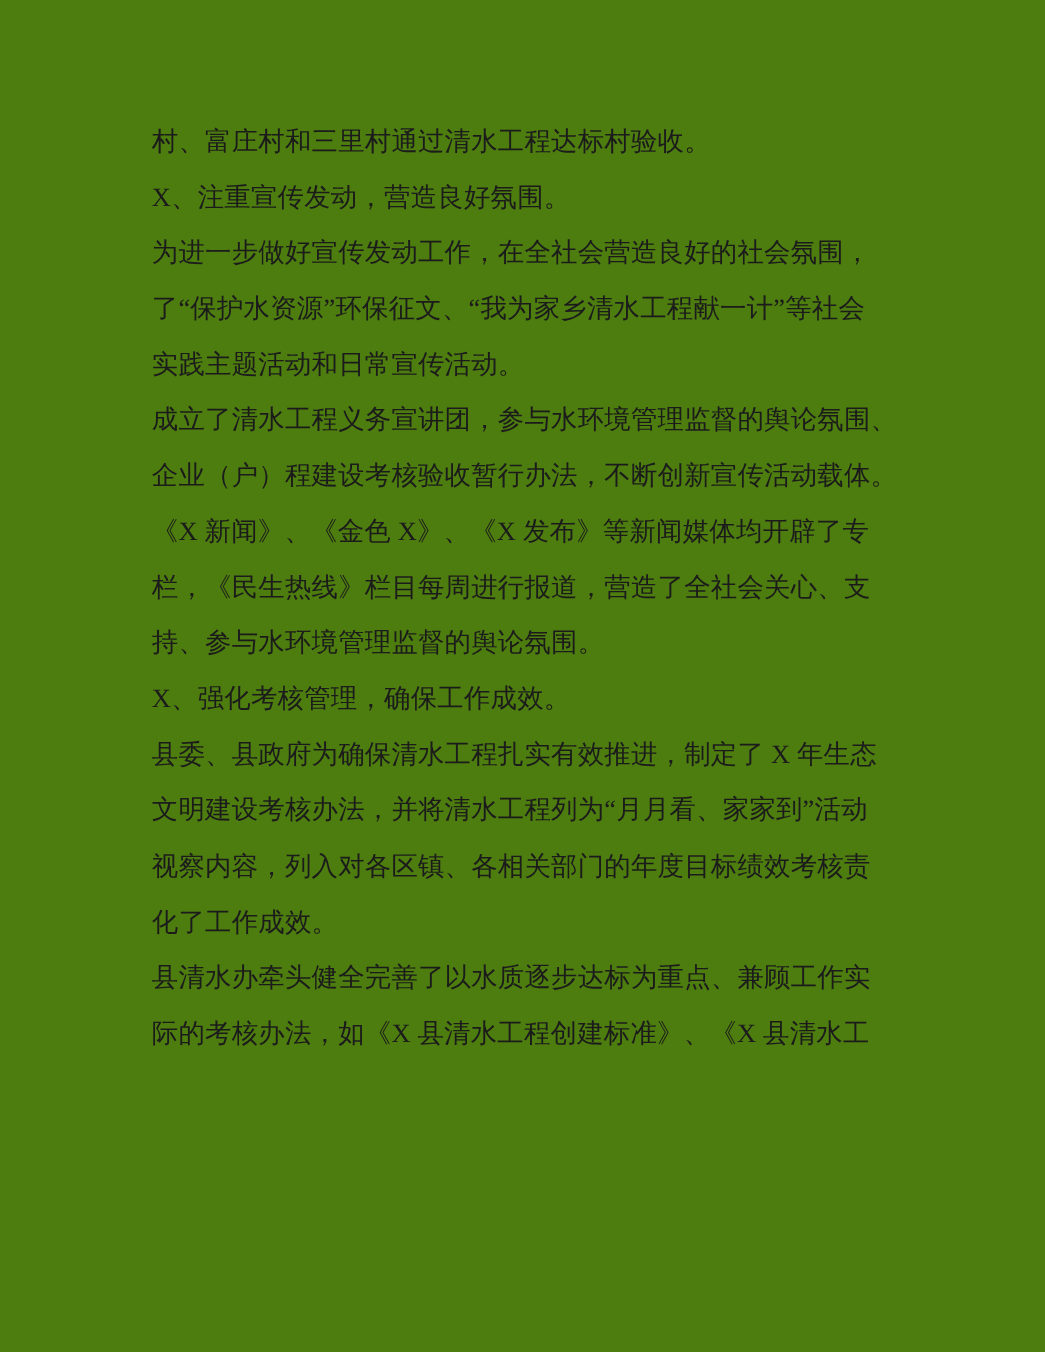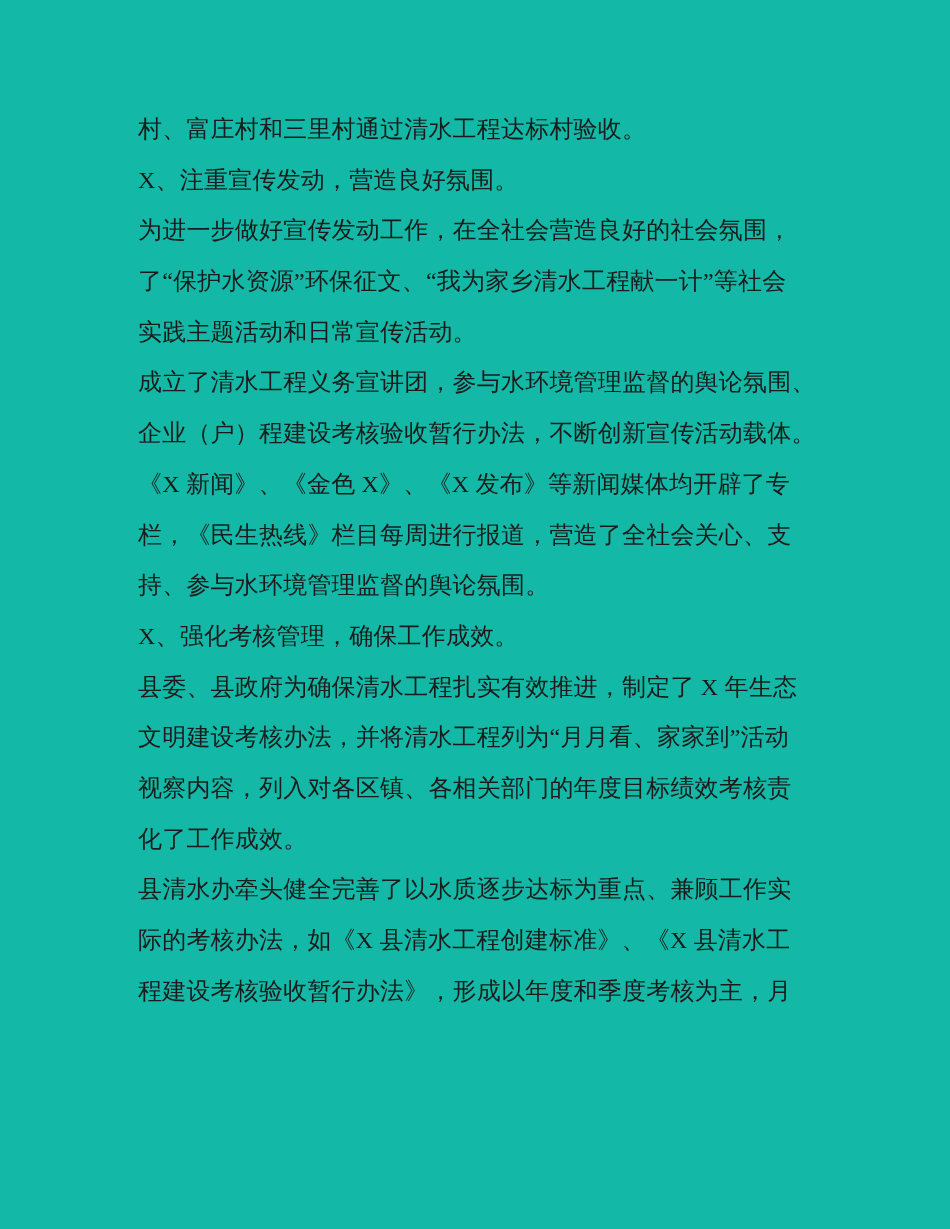"村、富庄村和三里村通过清水工程达标村验收。" .page { background: #14b8a6 -> #4d7c0f }
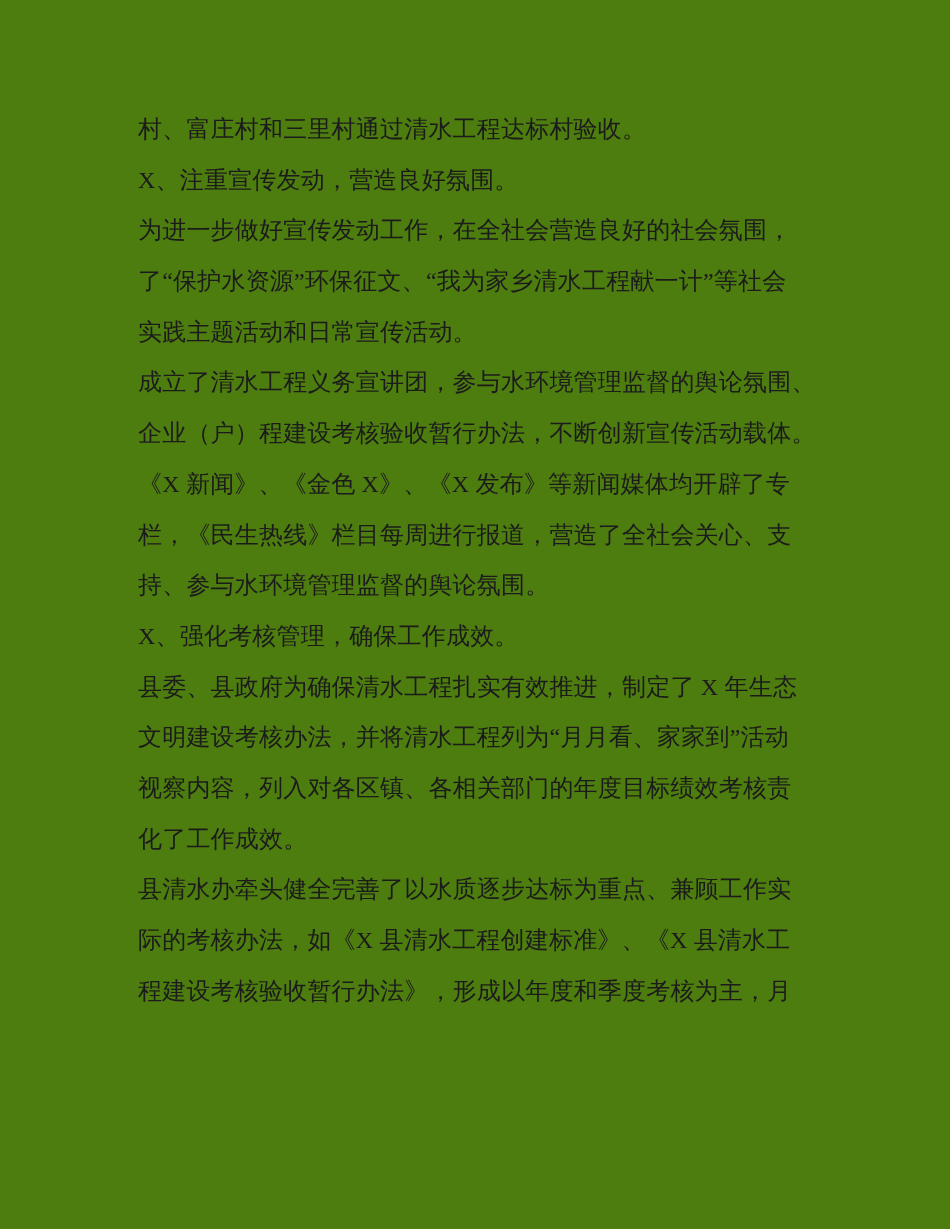"程建设考核验收暂行办法》，形成以年度和季度考核为主，月" div.doc-line { html: <div>程建设考核验收暂行办法》，形成以年度和季度考核为主，月</div> -> none }
